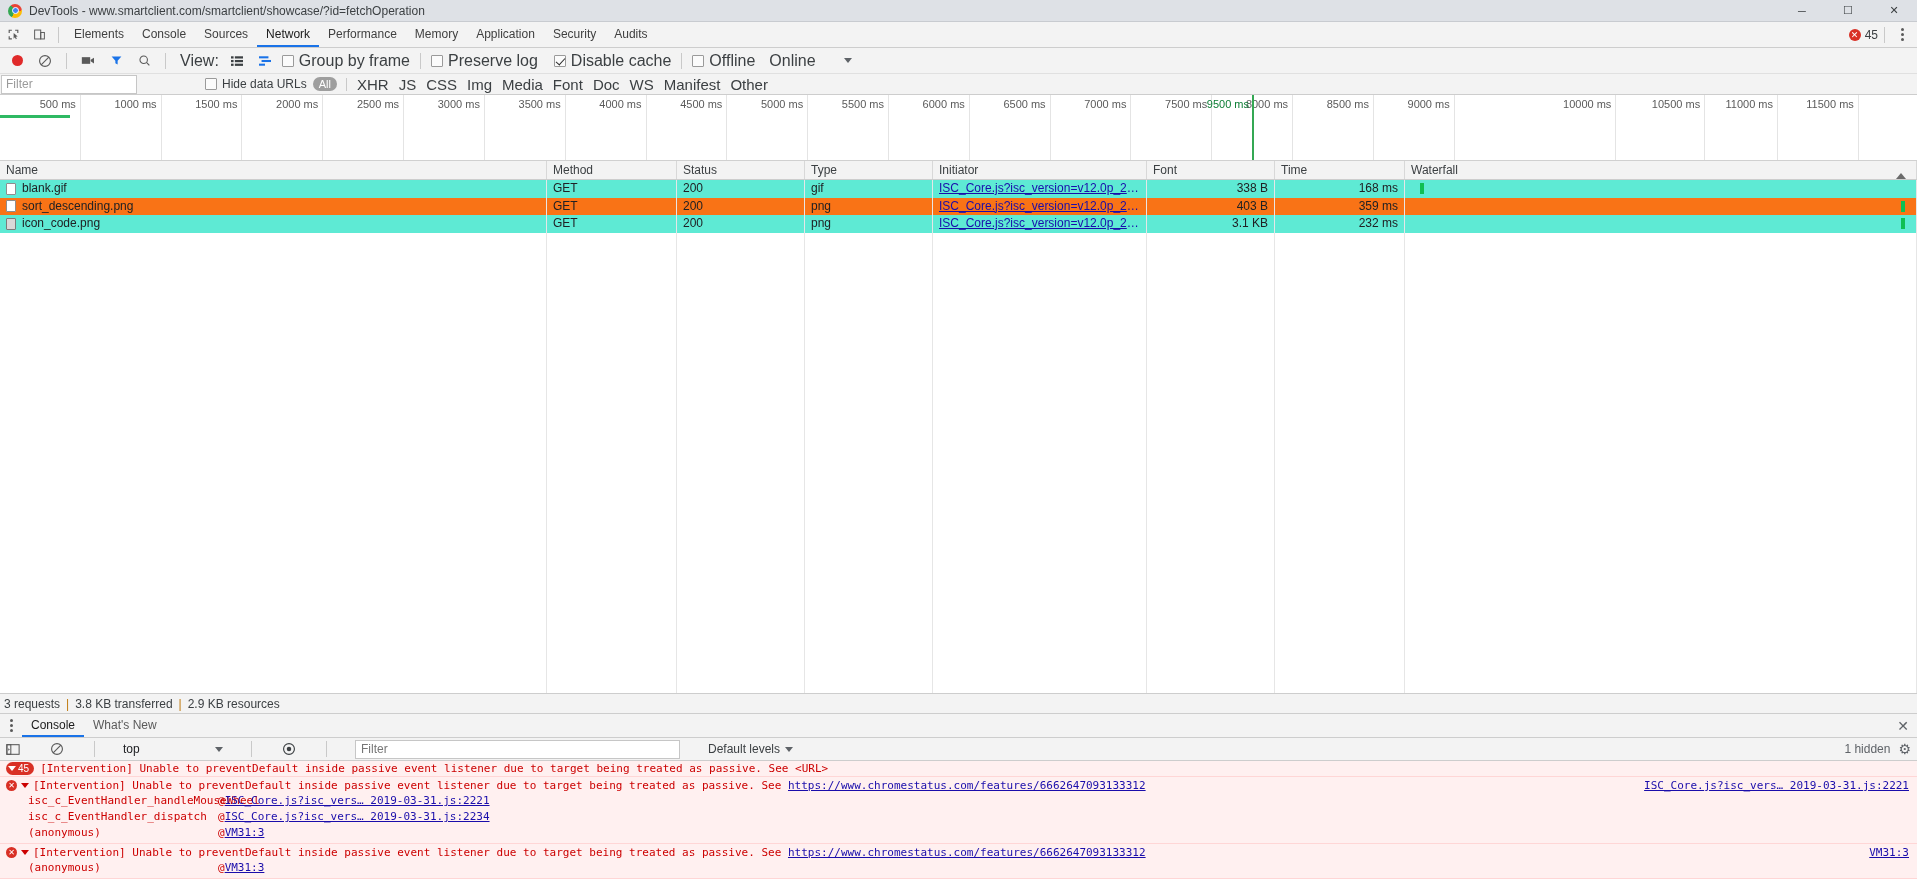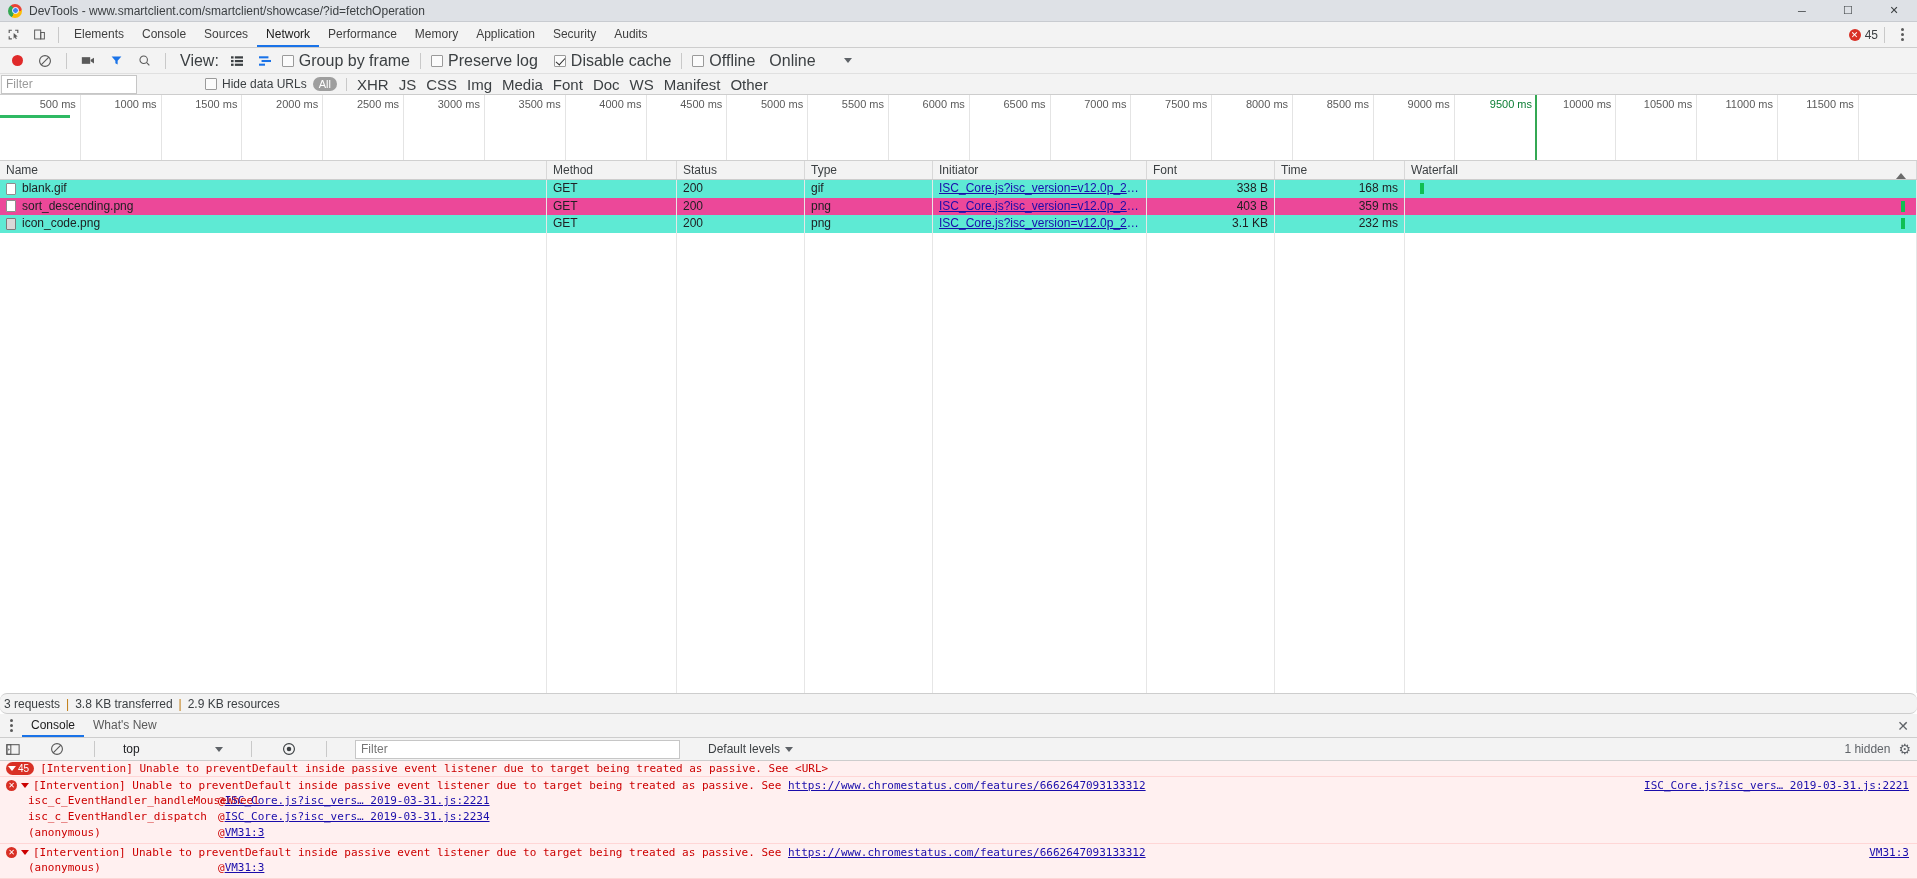"9500 ms" div.tick { width: 1537px -> 1254px }
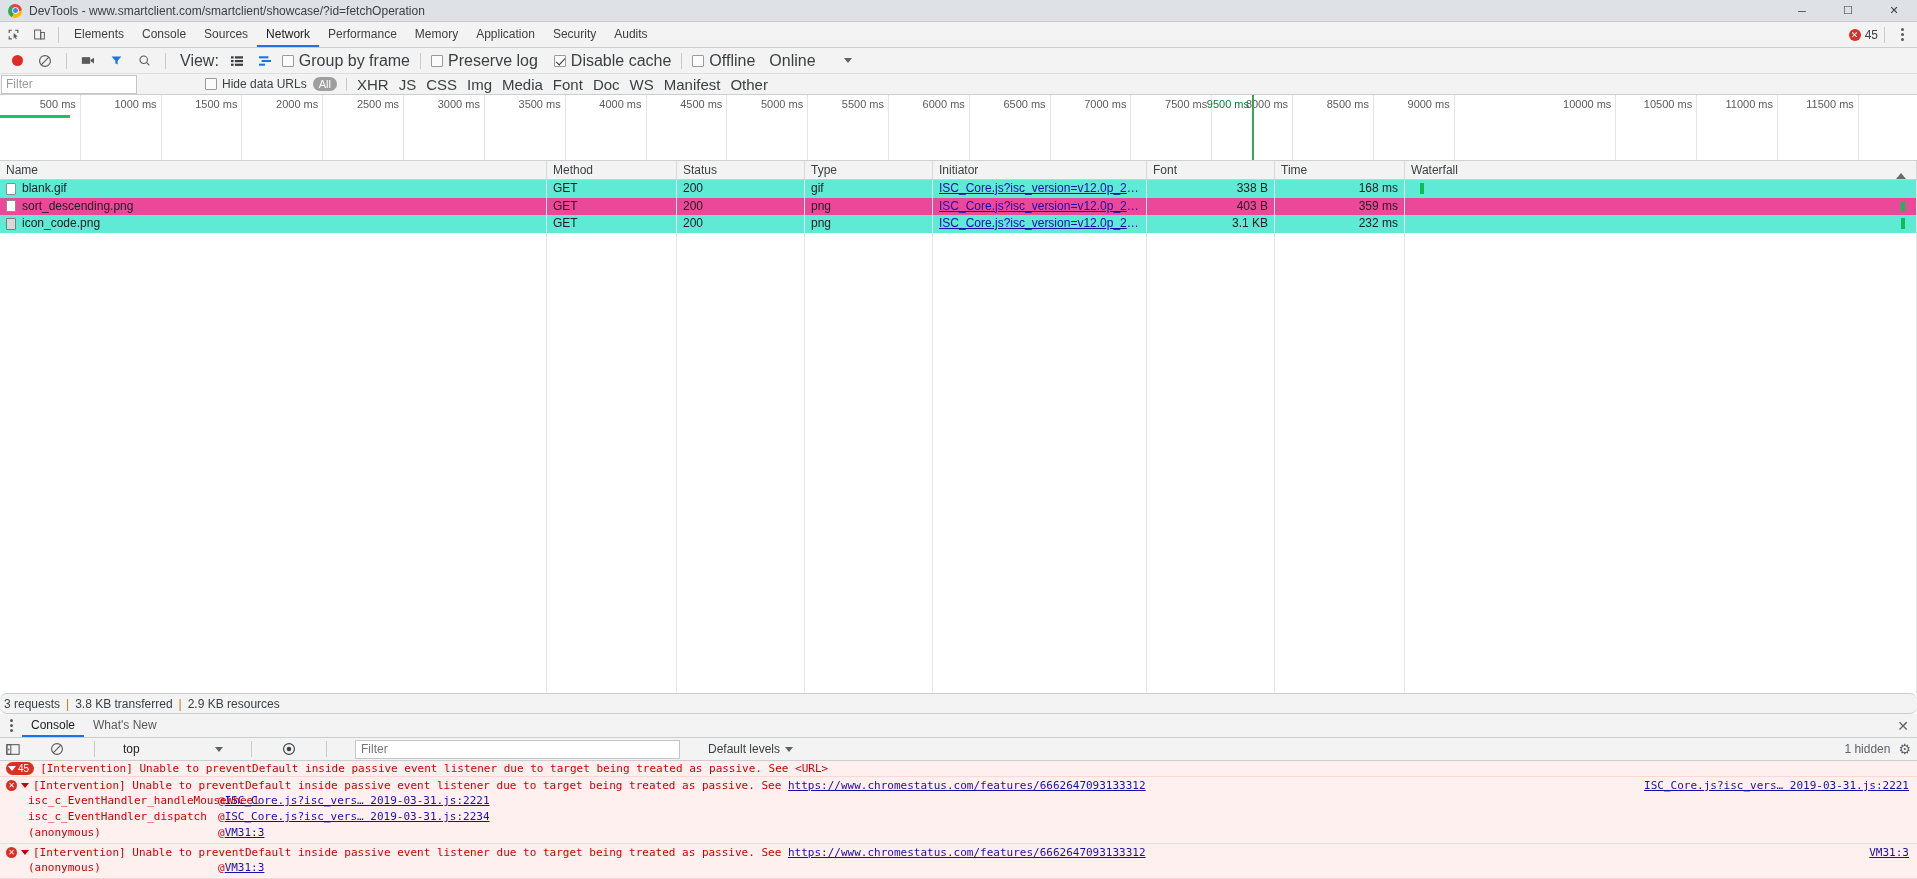"10500 ms" div.tick { left: 0px -> 8px }
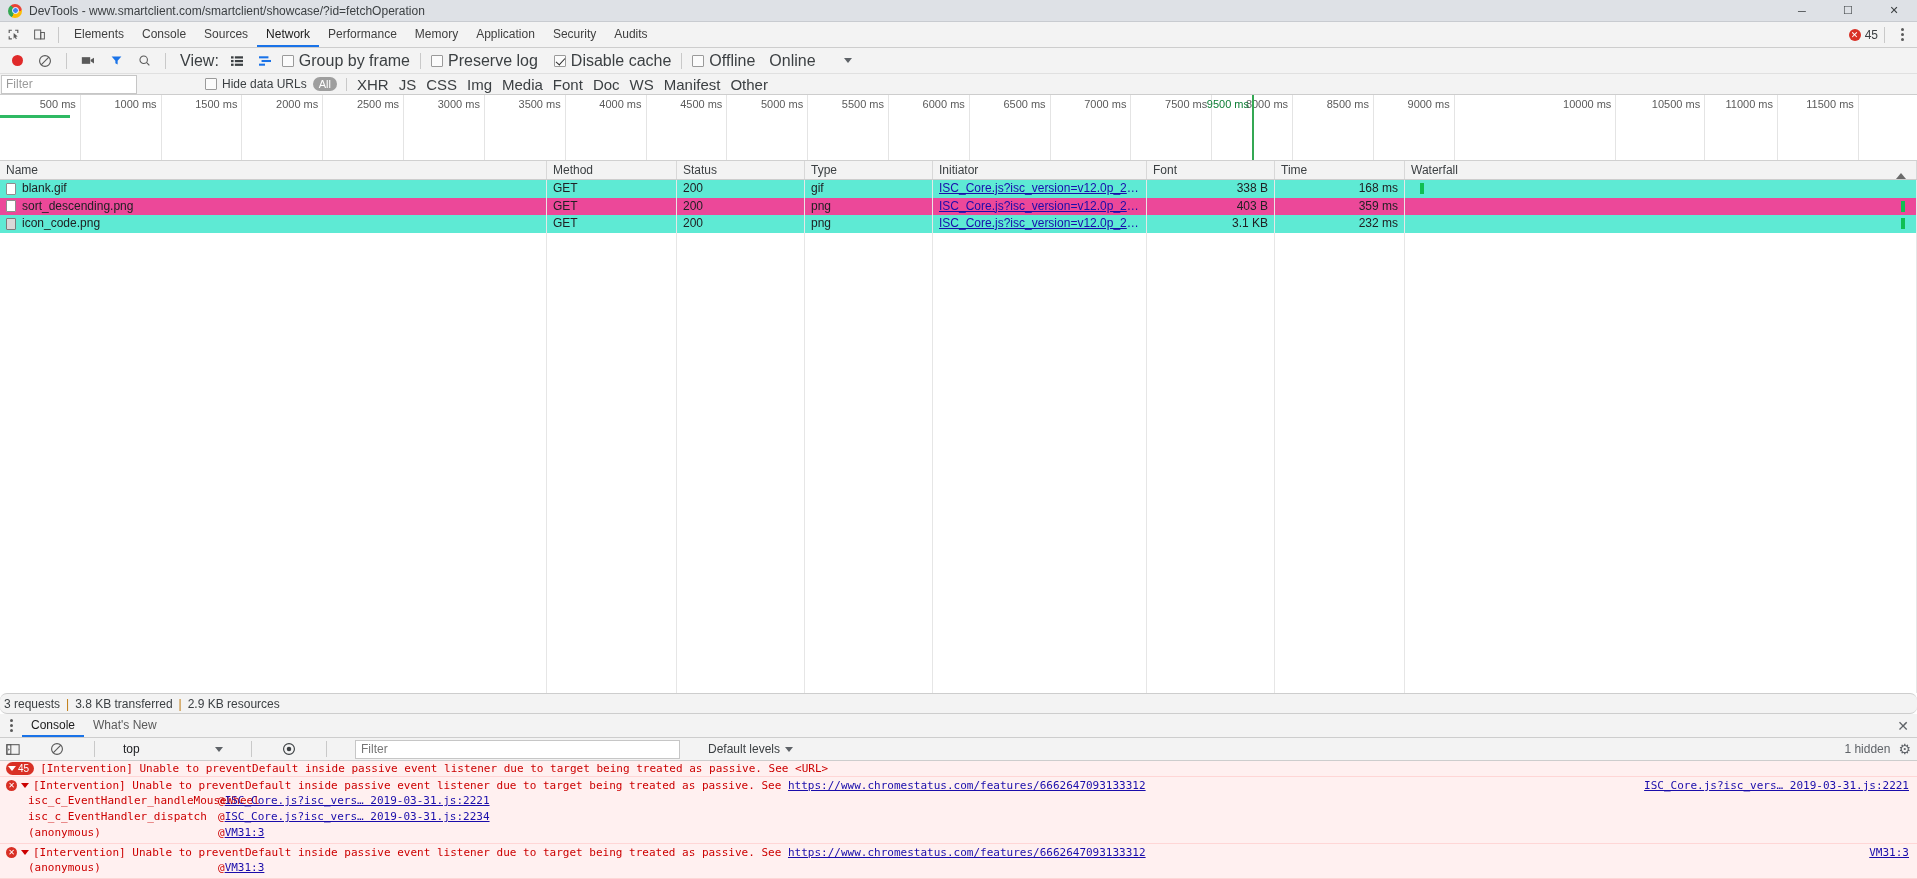"sort_descending.png" .trow.odd { background: #ec4899 -> #f97316 }
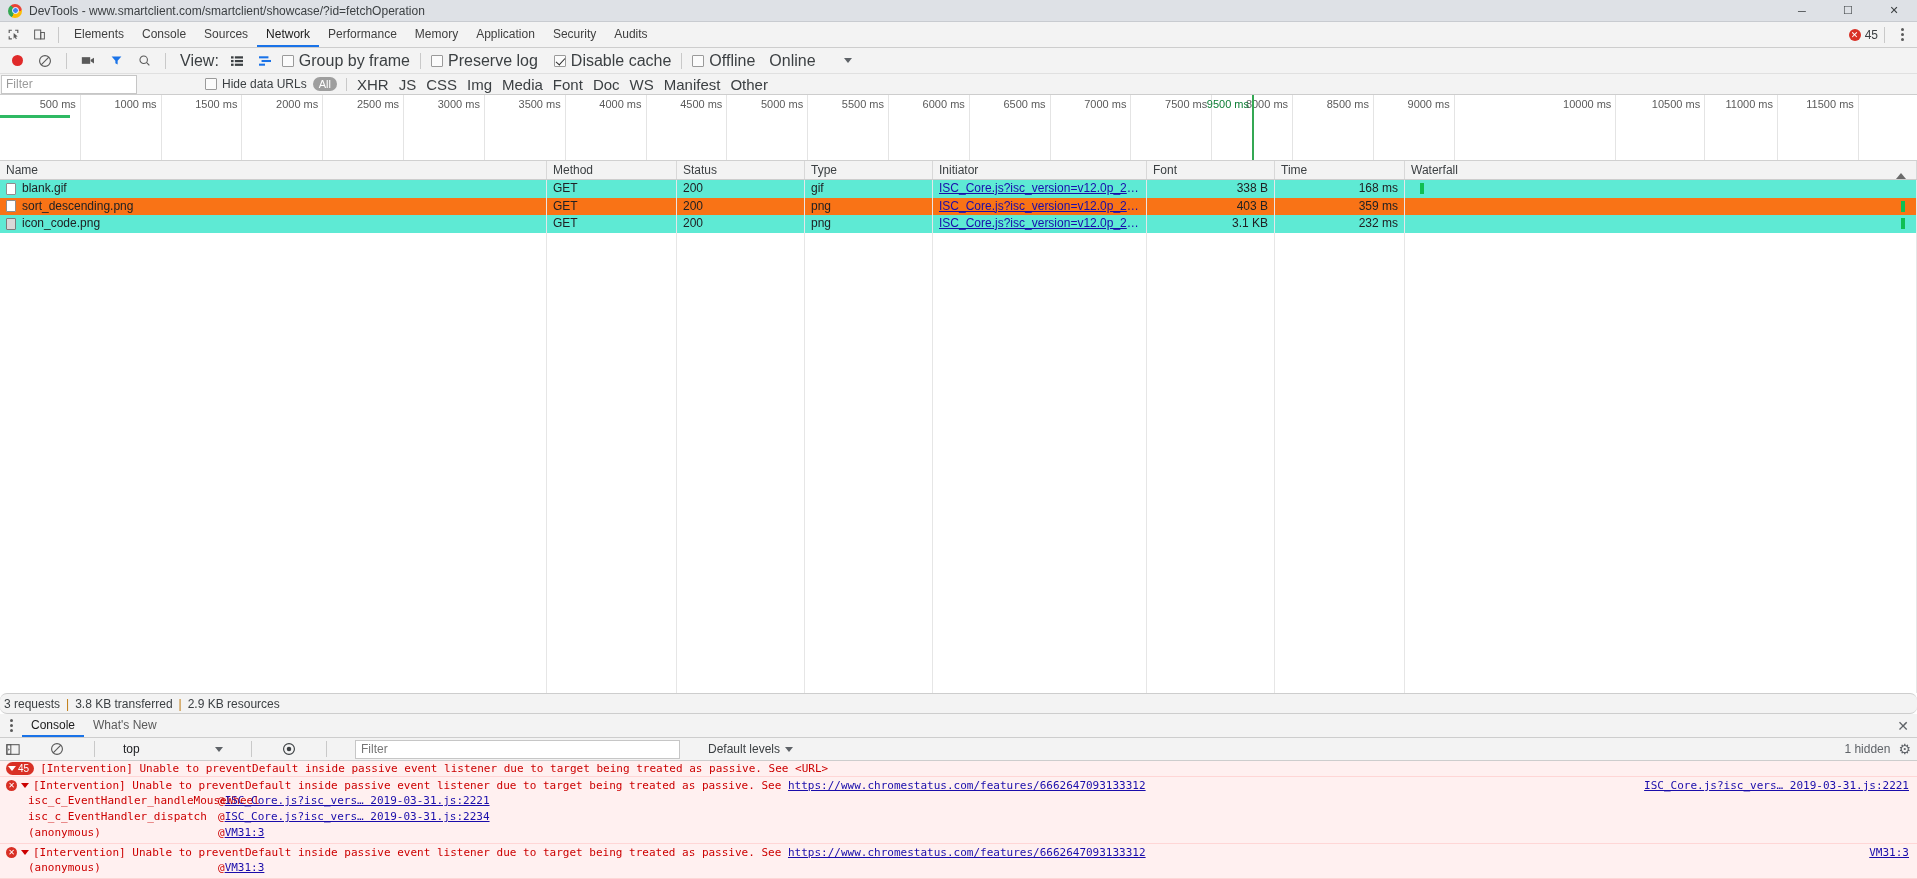"3 requests" .statusbar { border-radius: 7px -> none }
